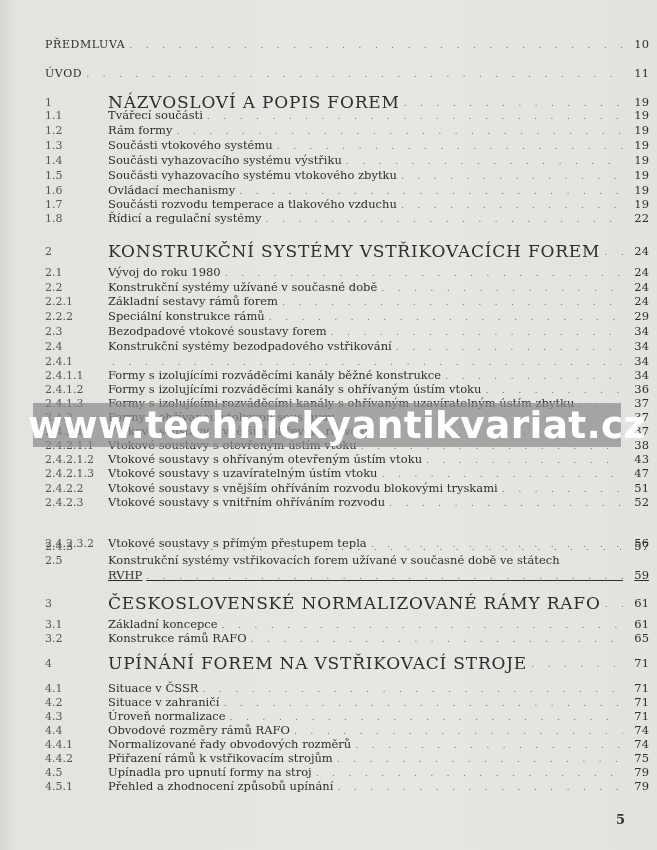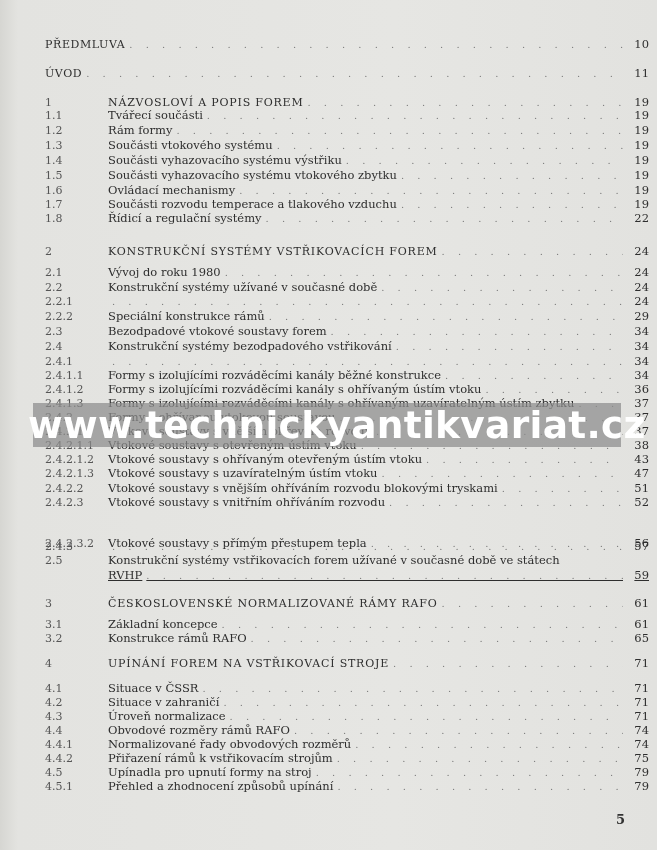"NÁZVOSLOVÍ A POPIS FOREM" .title.caps { font-size: 11px -> 17px }
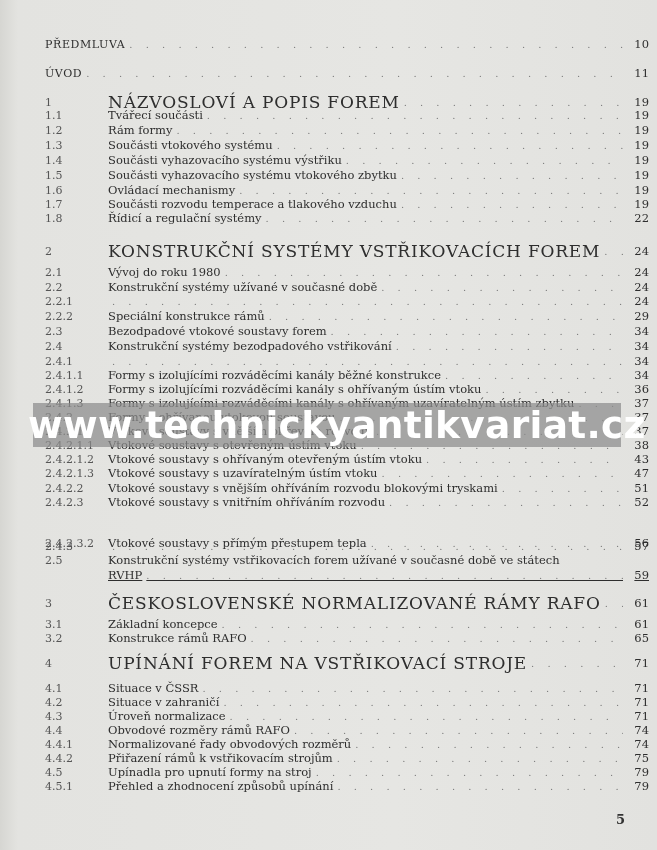"Základní sestavy rámů forem" span.title { html: none -> <span>Základní sestavy rámů forem</span> }
